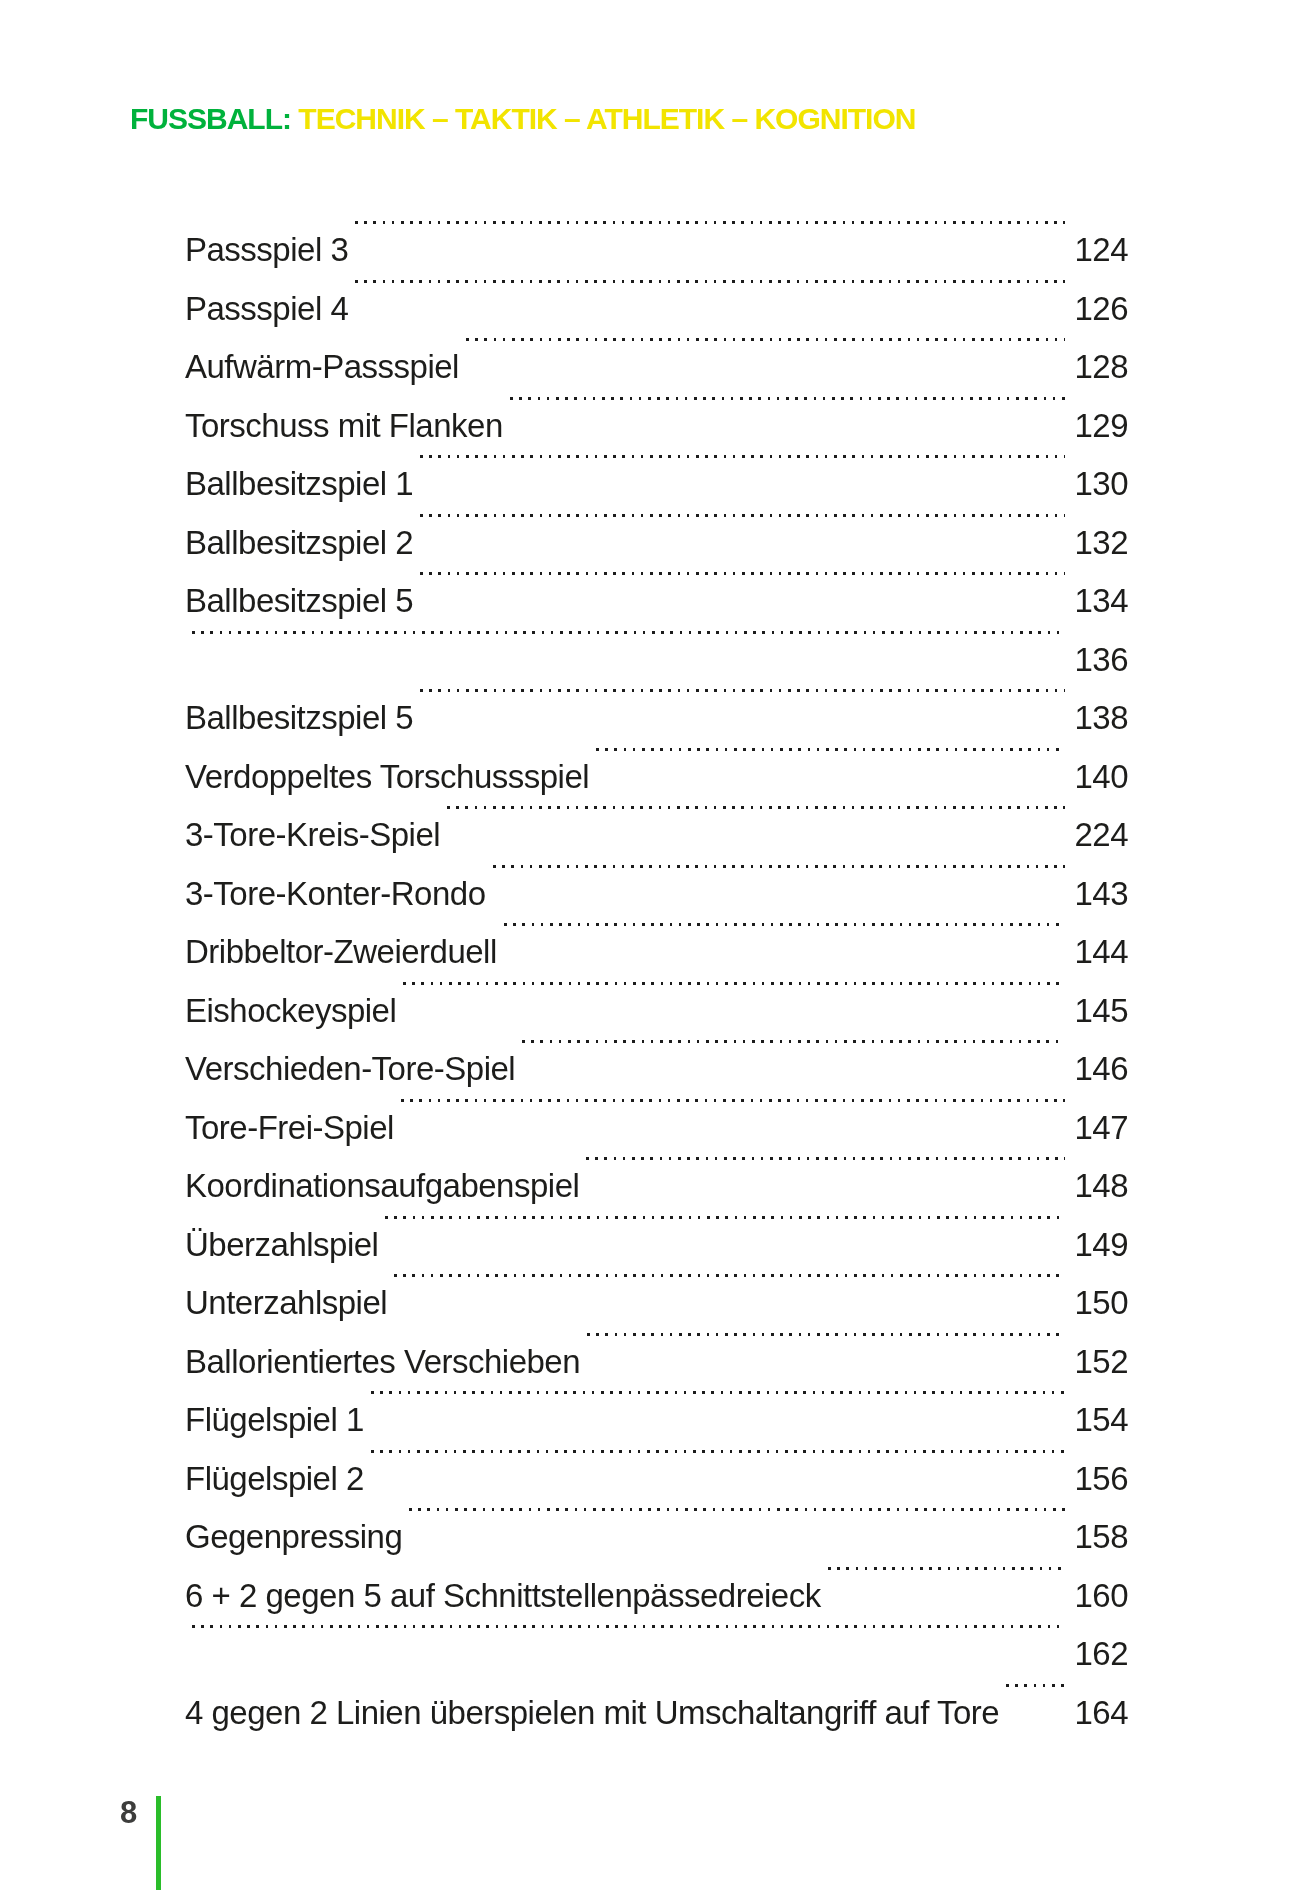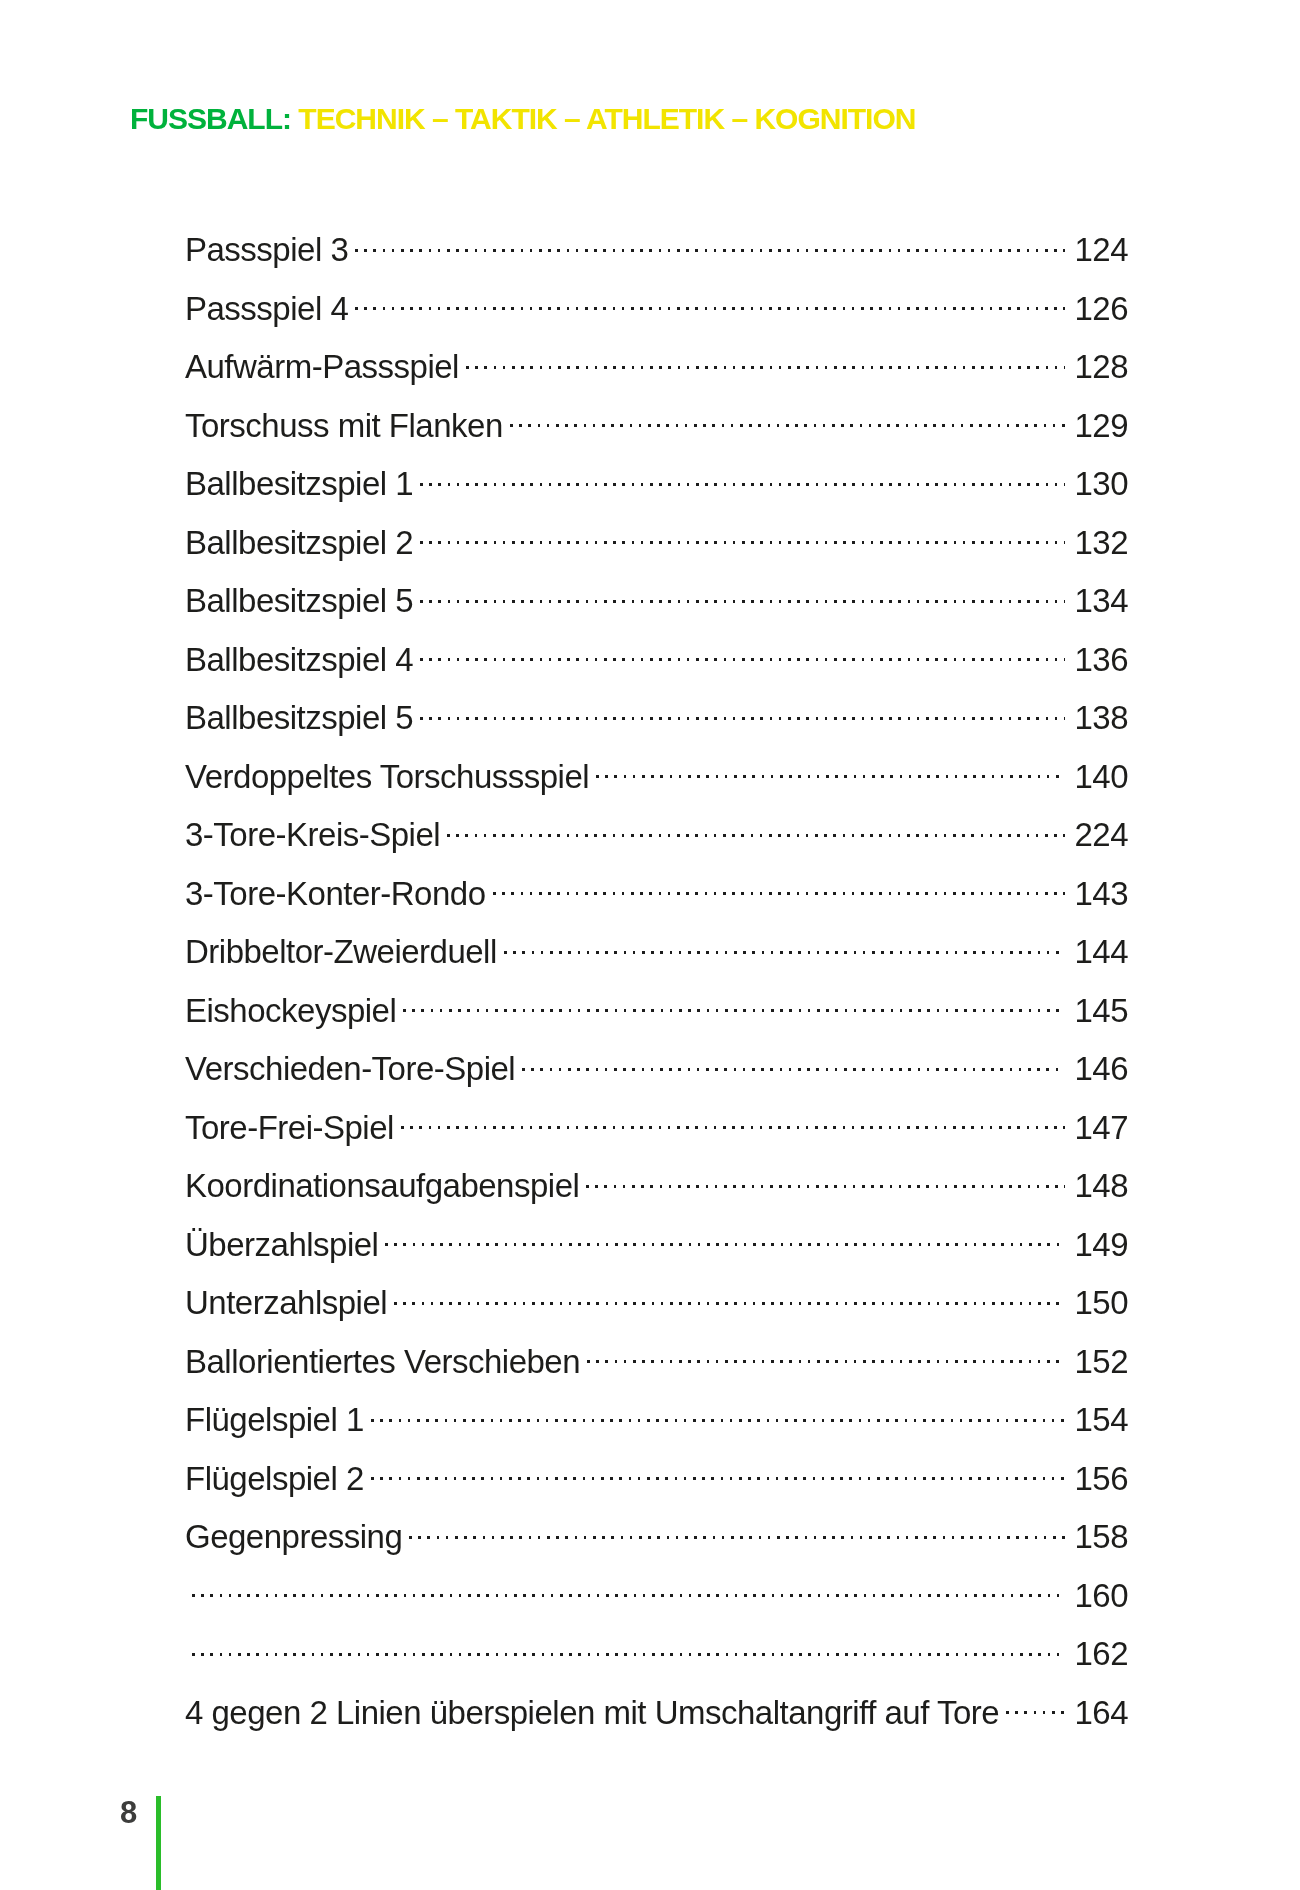"Passspiel 3" .toc-row { align-items: center -> flex-start }
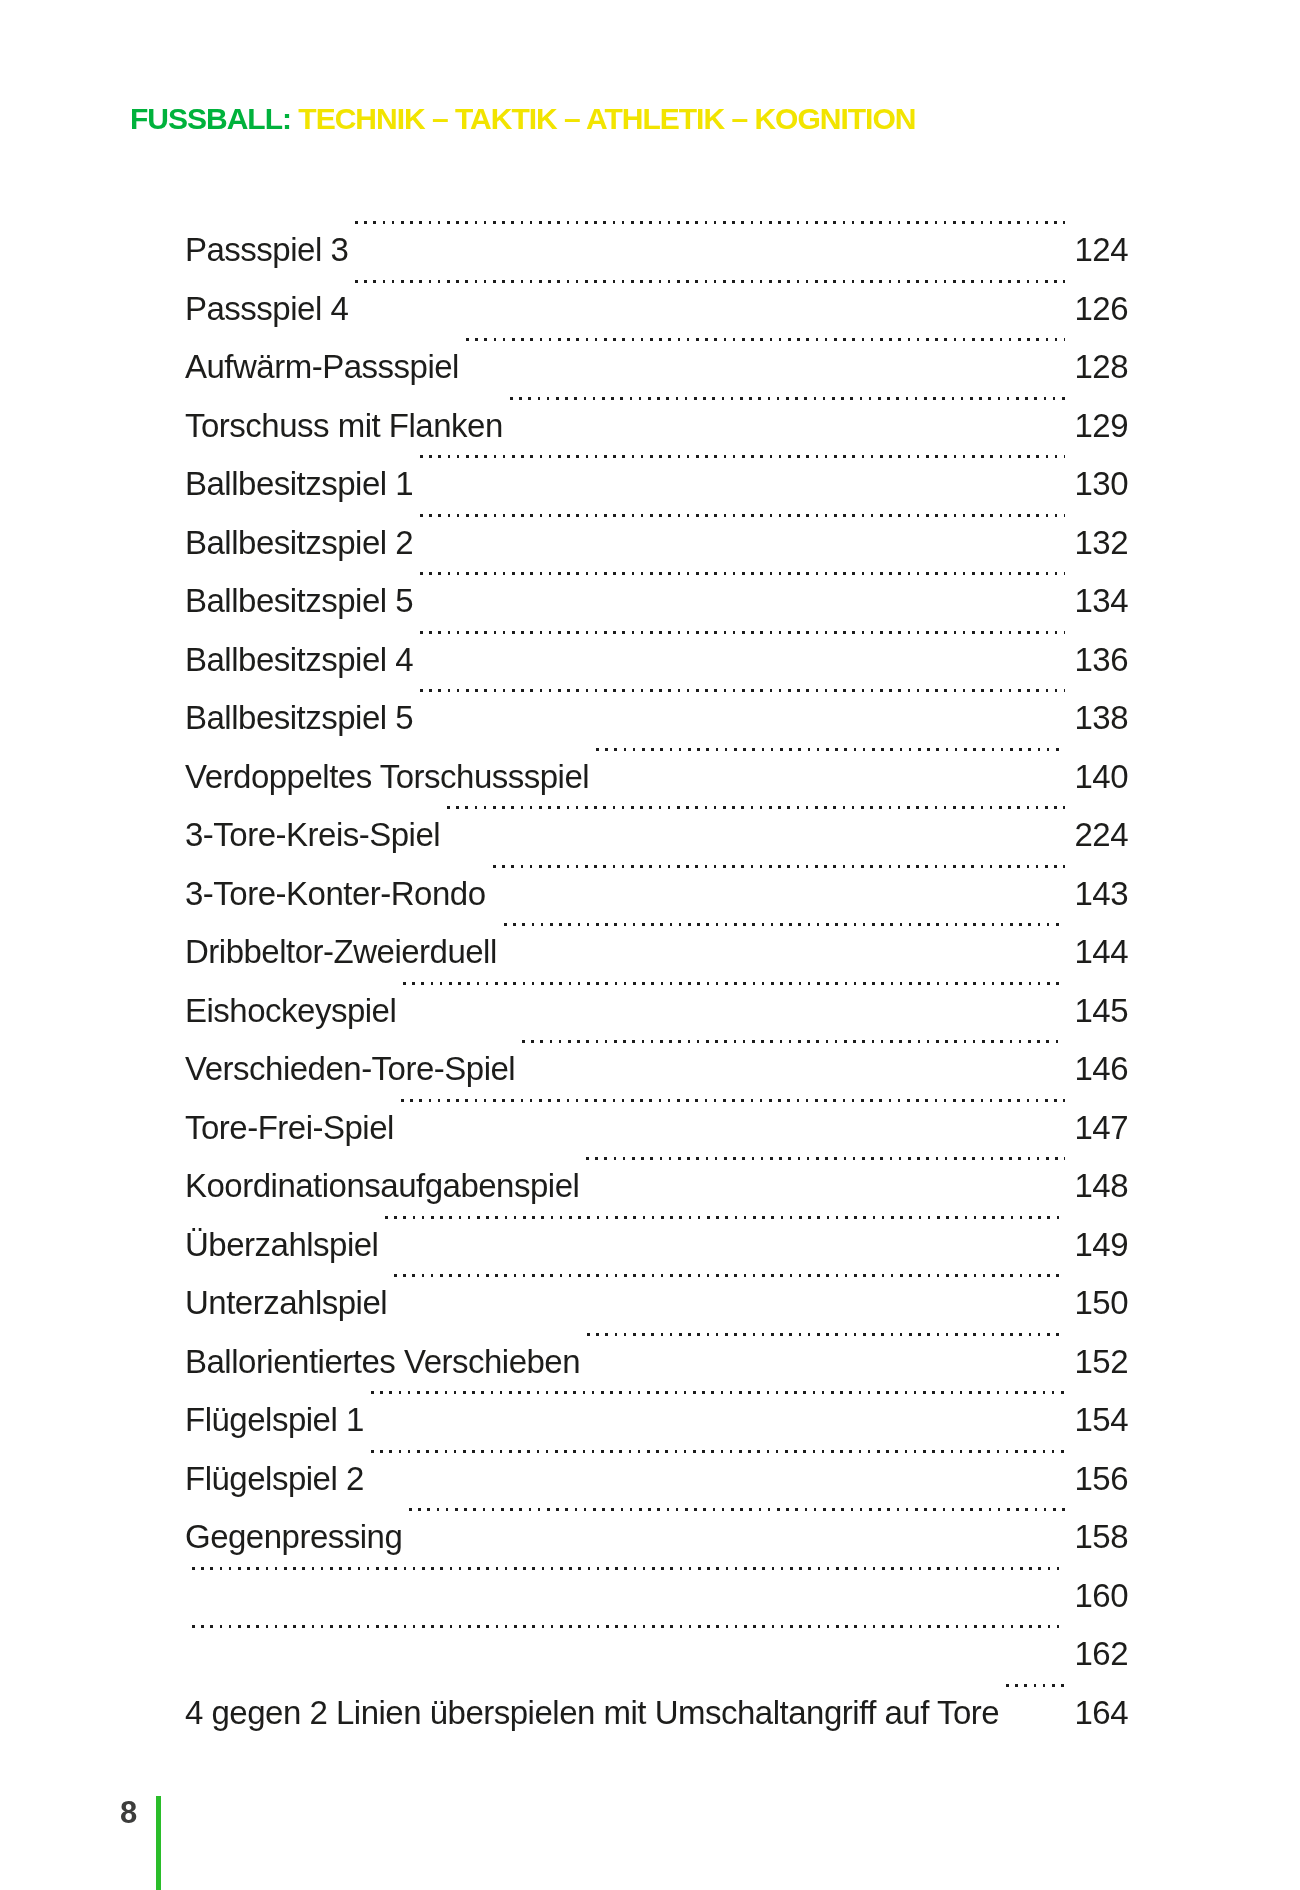"Ballbesitzspiel 4" span.toc-title { html: <span>Ballbesitzspiel 4</span> -> none }
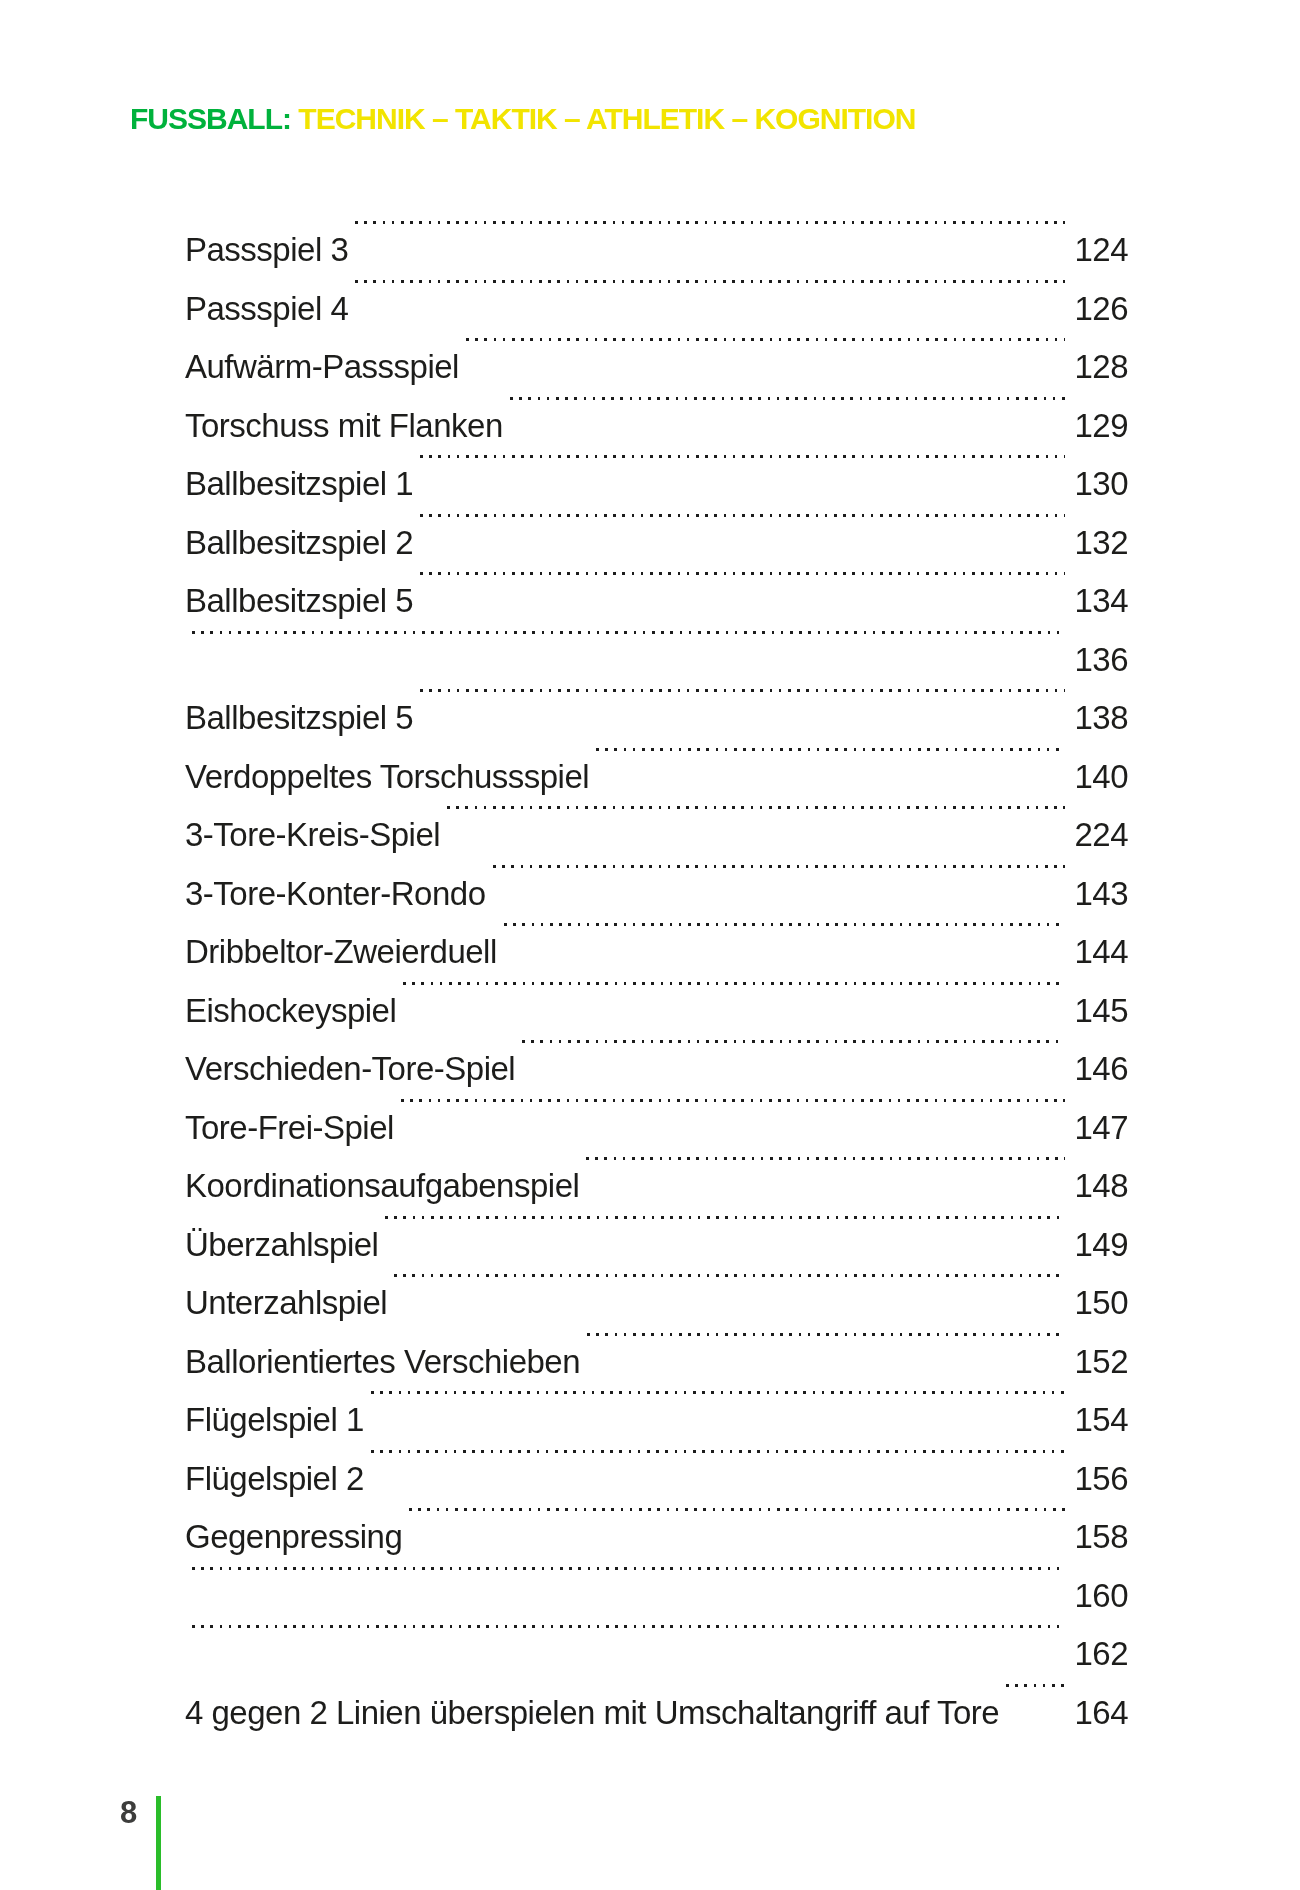"6 + 2 gegen 5" span.toc-title { html: none -> <span>6 + 2 gegen 5 auf Schnittstellenpässedreieck</span> }
